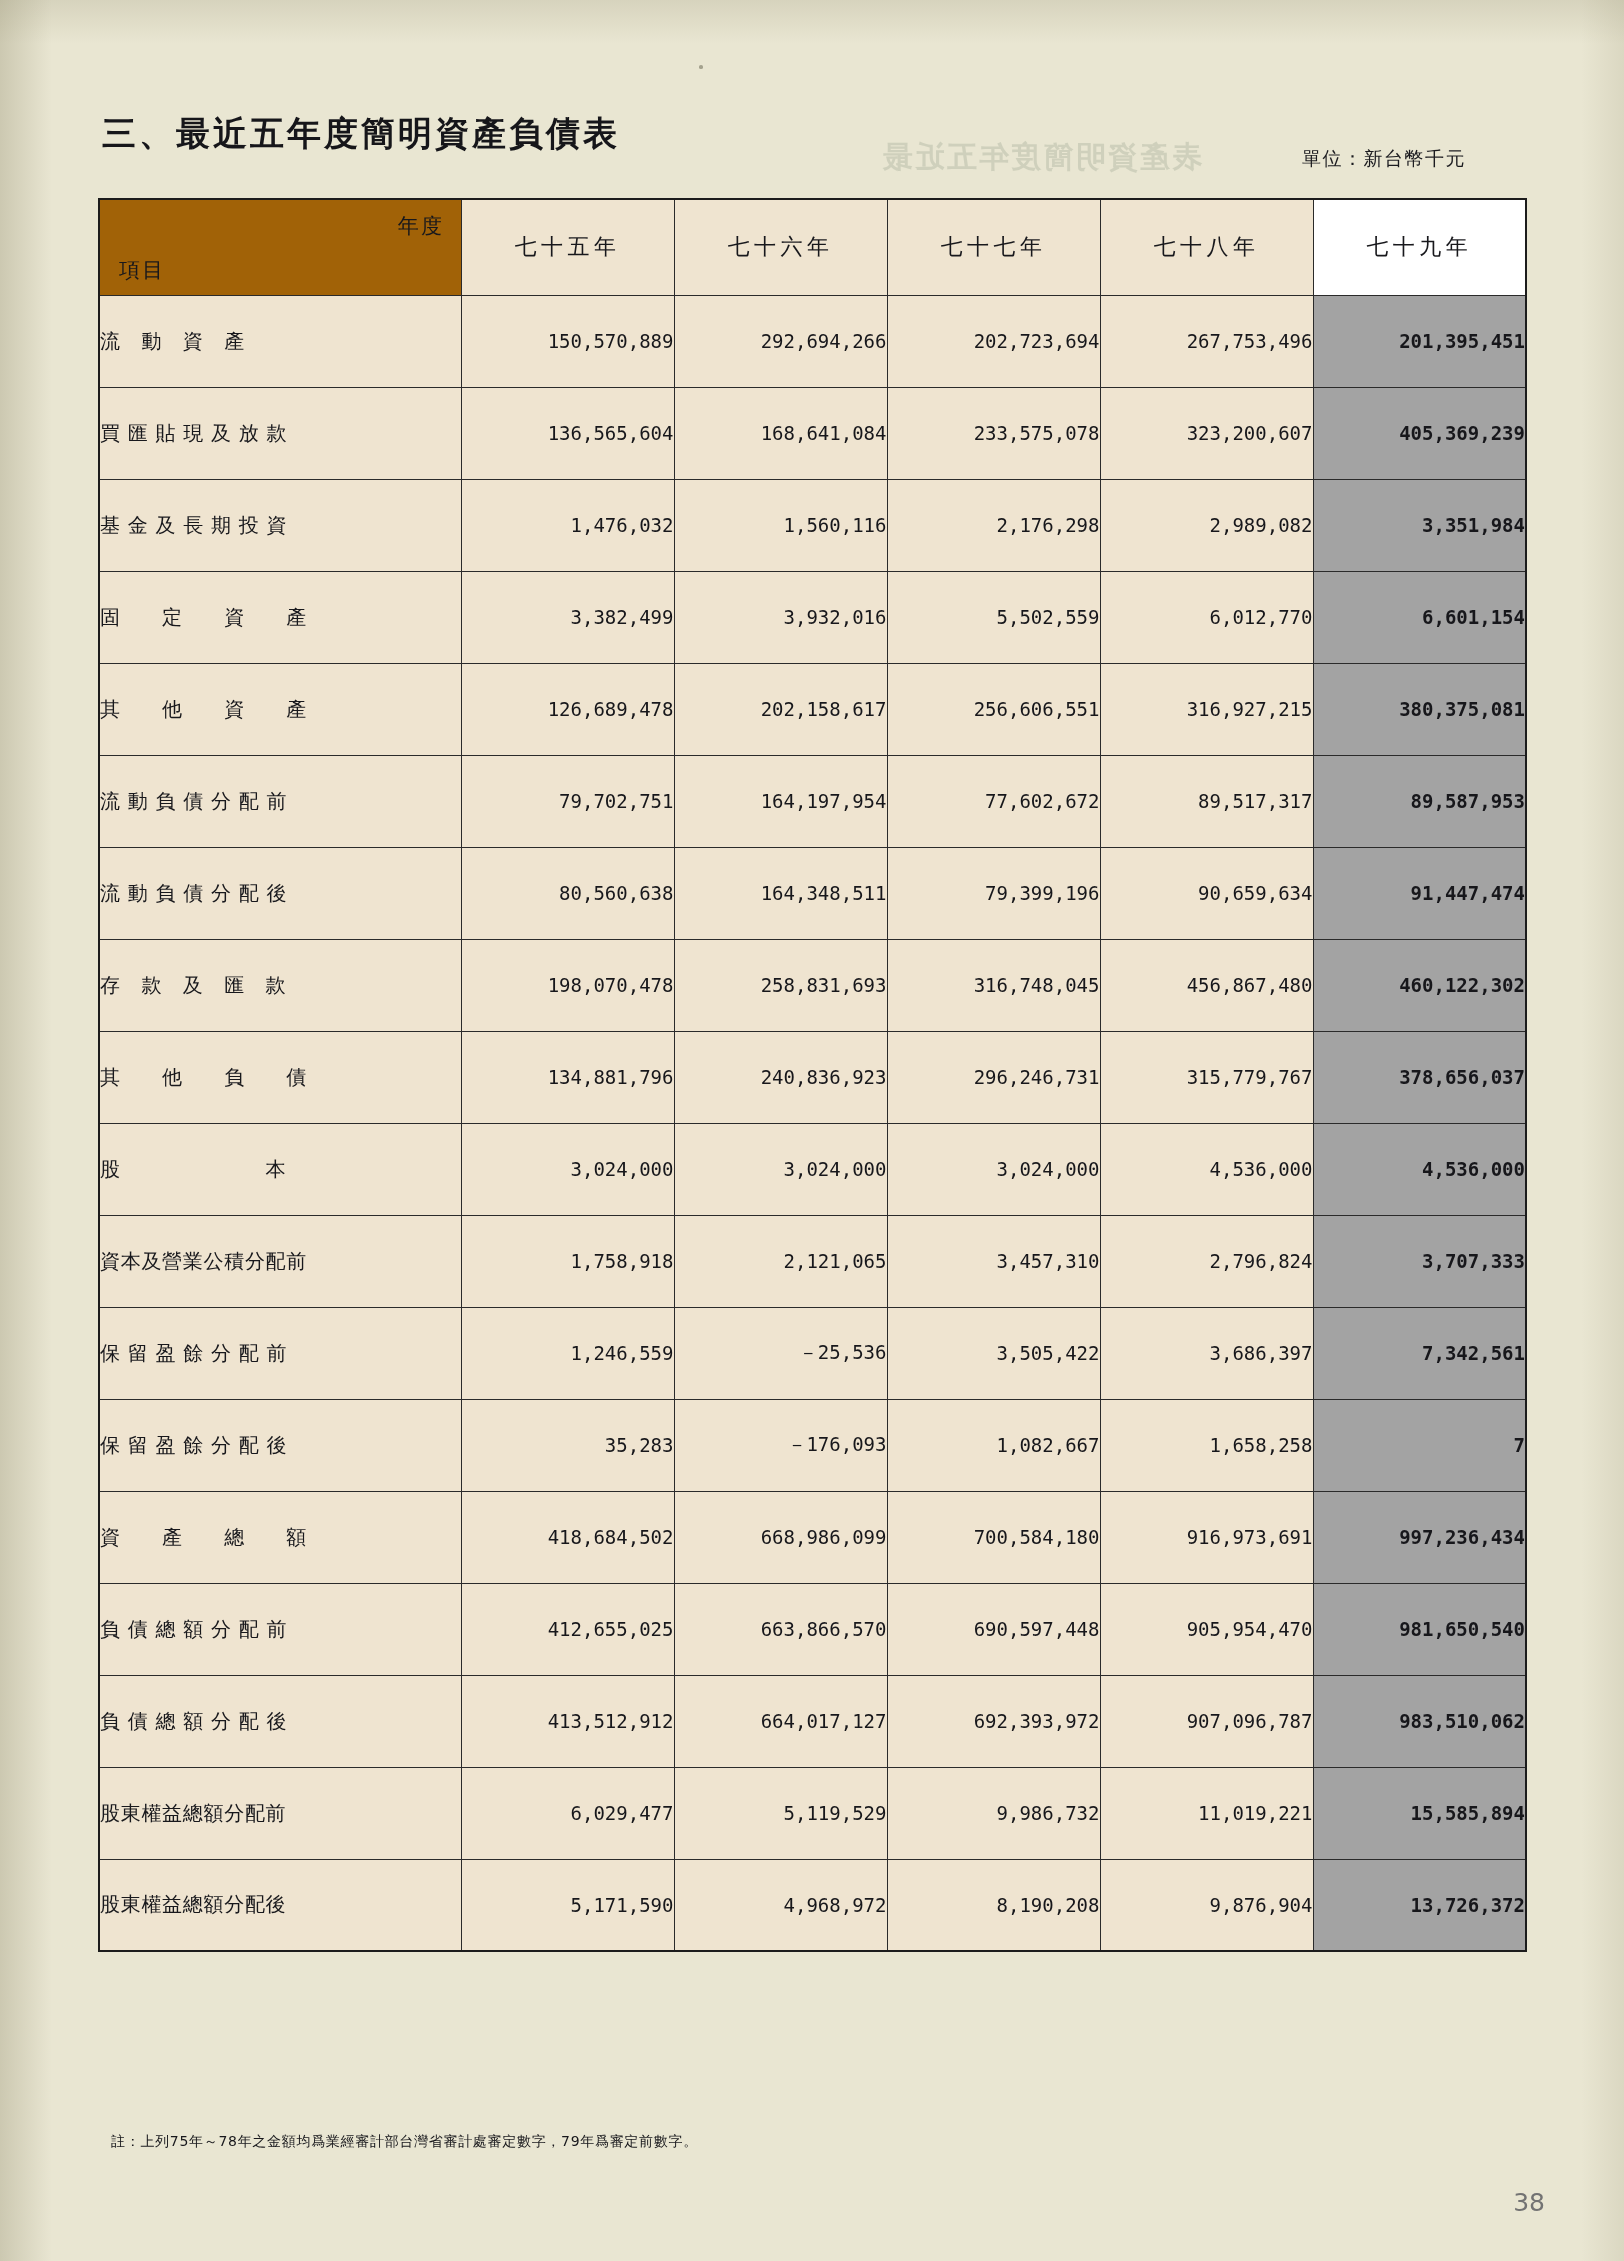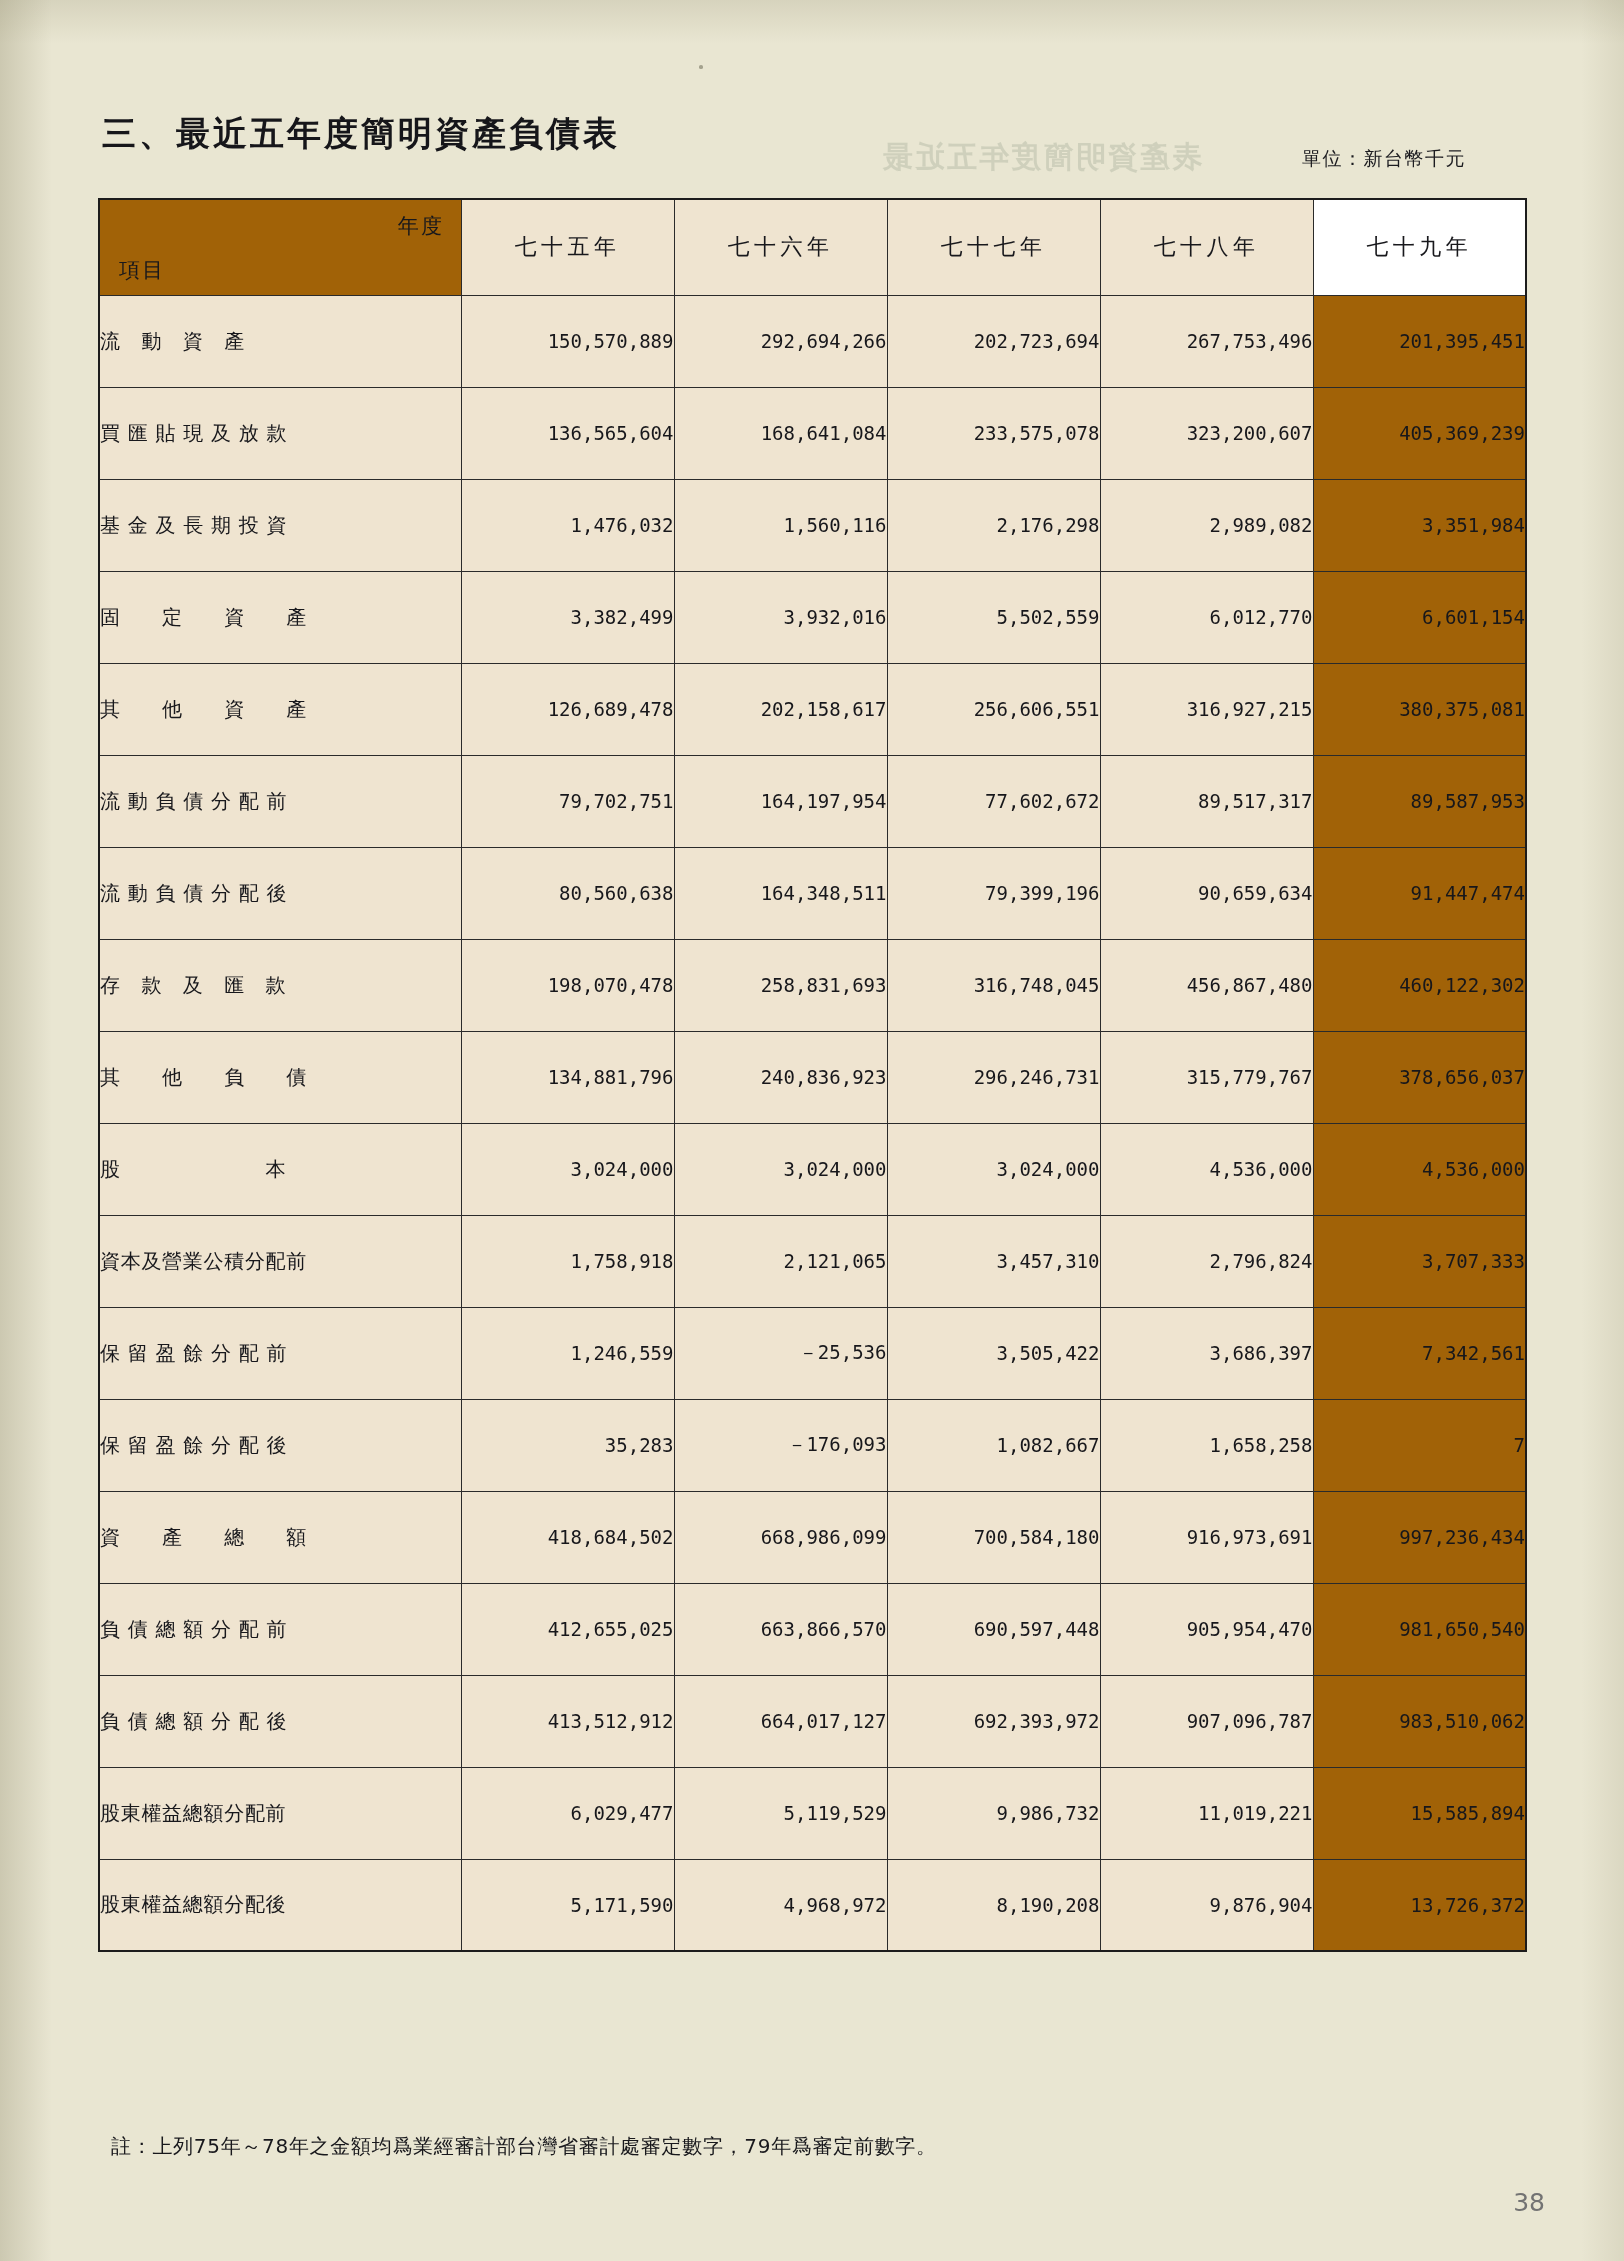"201,395,451" td.num.last { background: #a16207 -> #a3a3a3; font-weight: none -> bold }
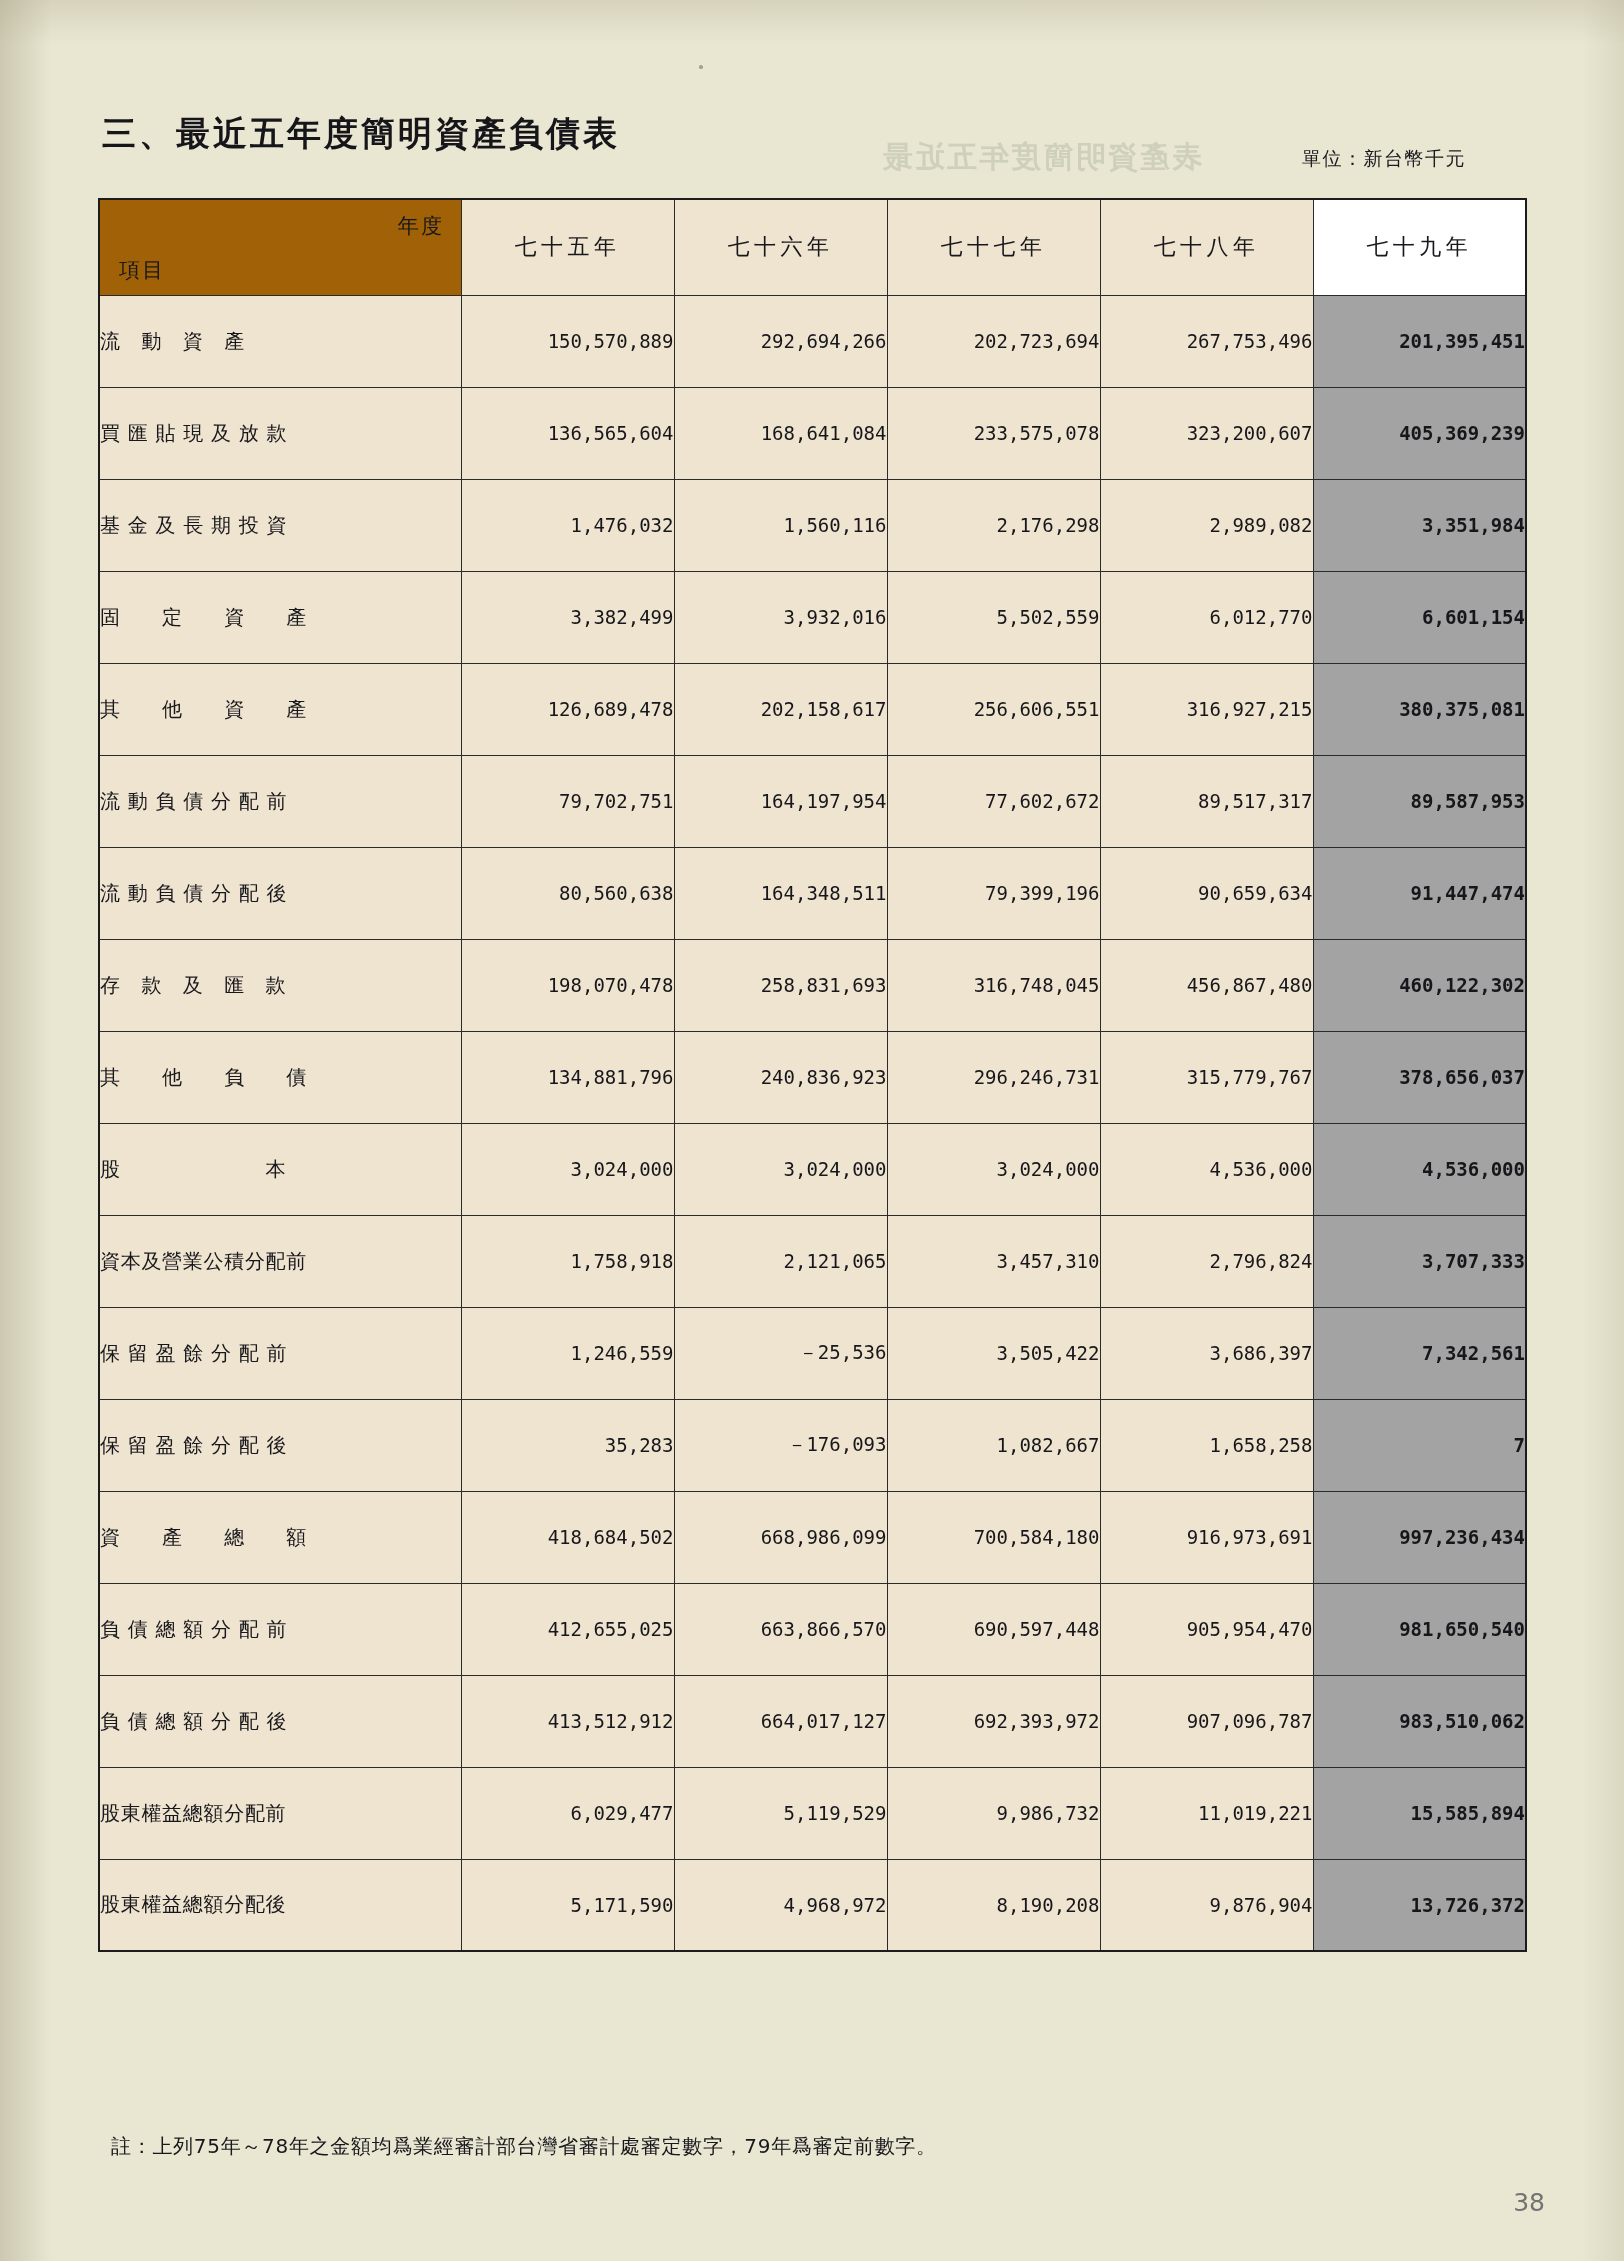"註：上列75年～78年之金額均爲業經審計部台灣省審計處審定數字，79年爲審定前數" .note { font-size: 20px -> 14px }
